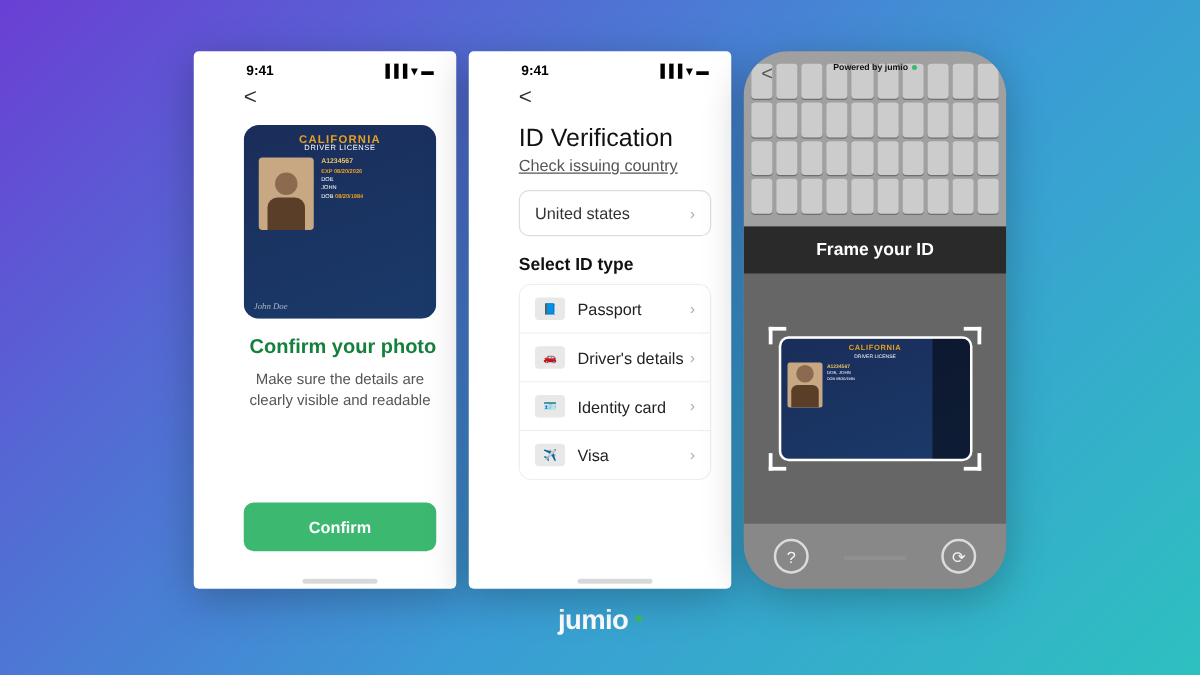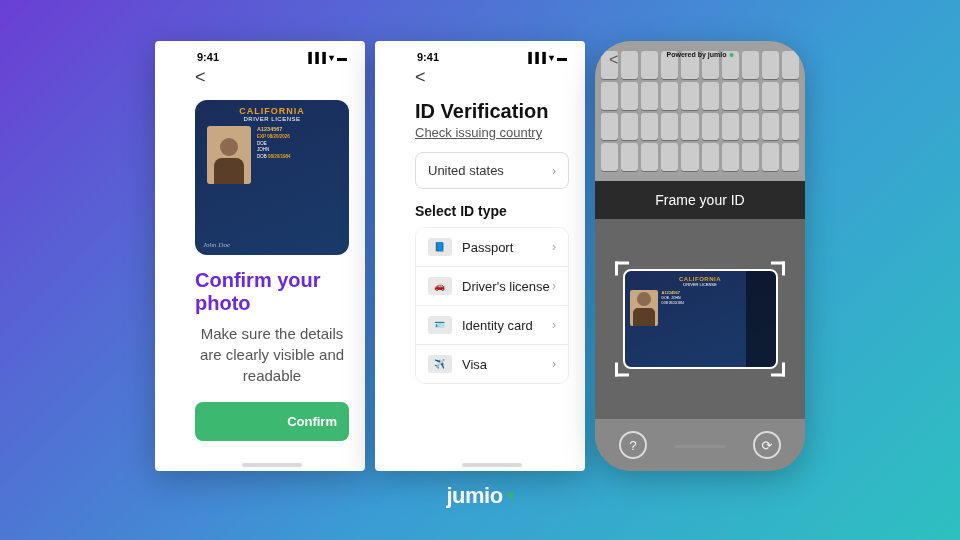"ID Verification" .verification-title { font-weight: 700 -> 400 }
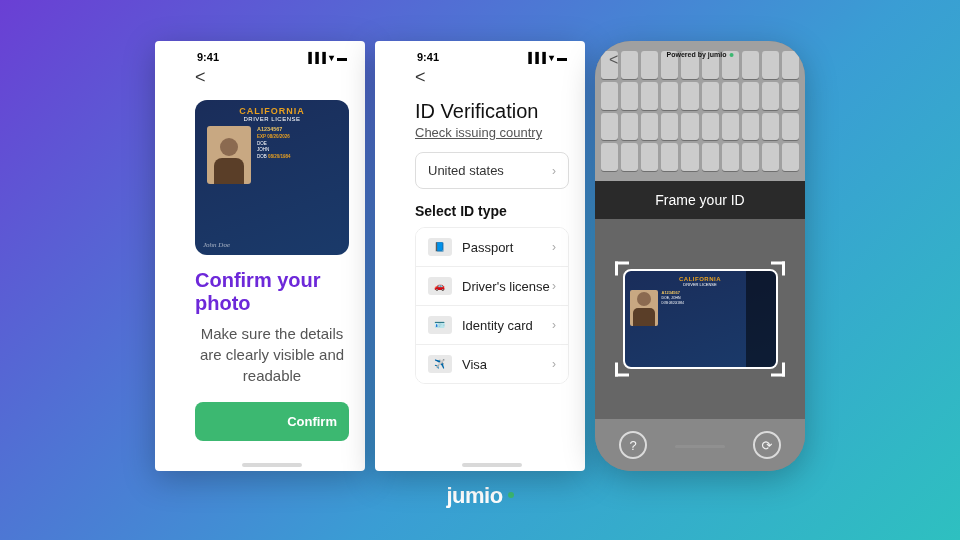"Frame your ID" .frame-instruction-text { font-weight: 400 -> 700 }
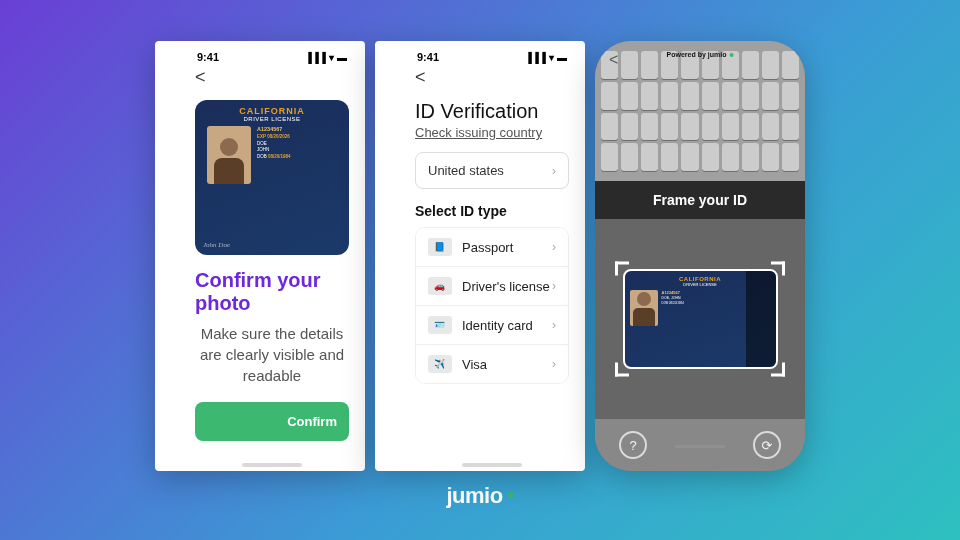"Confirm your photo" .confirm-title { color: #6d28d9 -> #15803d; font-size: 20px -> 16px; text-align: left -> right }
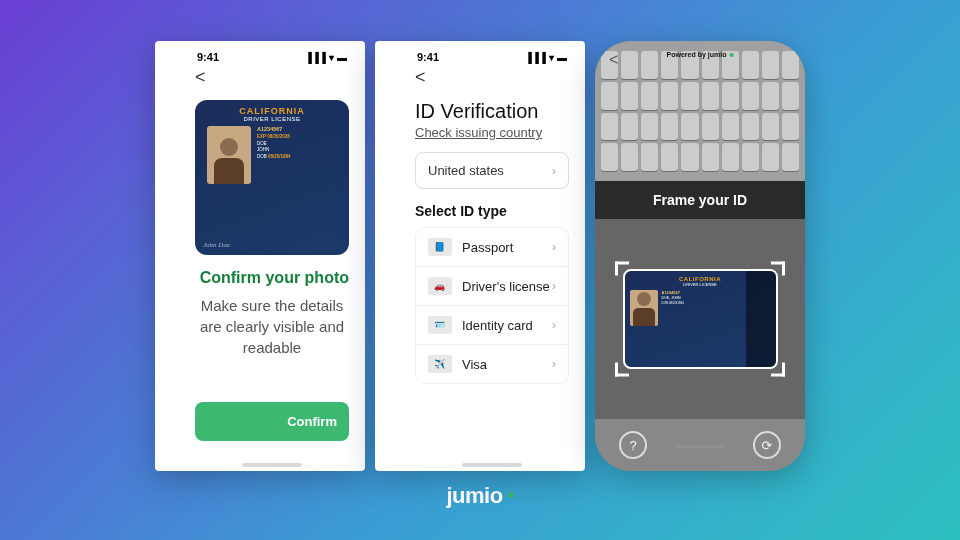"Driver's license" span.id-type-label { text: license -> details }
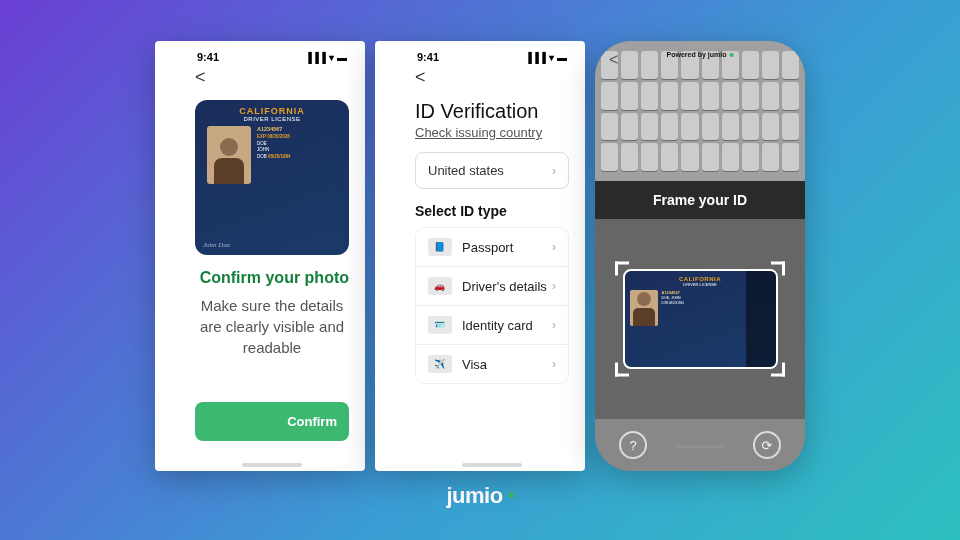"Make sure the details are" .confirm-desc { font-size: 15px -> 12px }
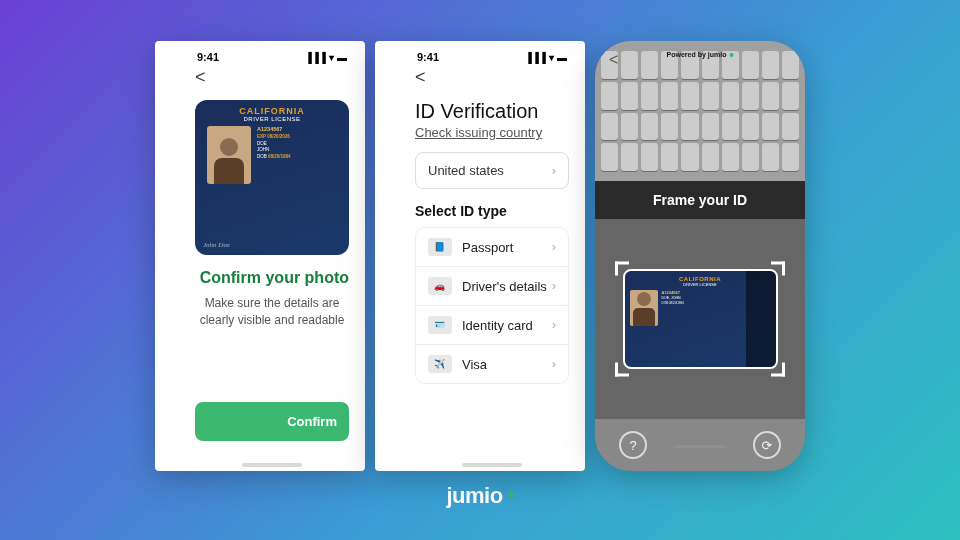"Confirm" .btn-confirm { text-align: right -> center }
